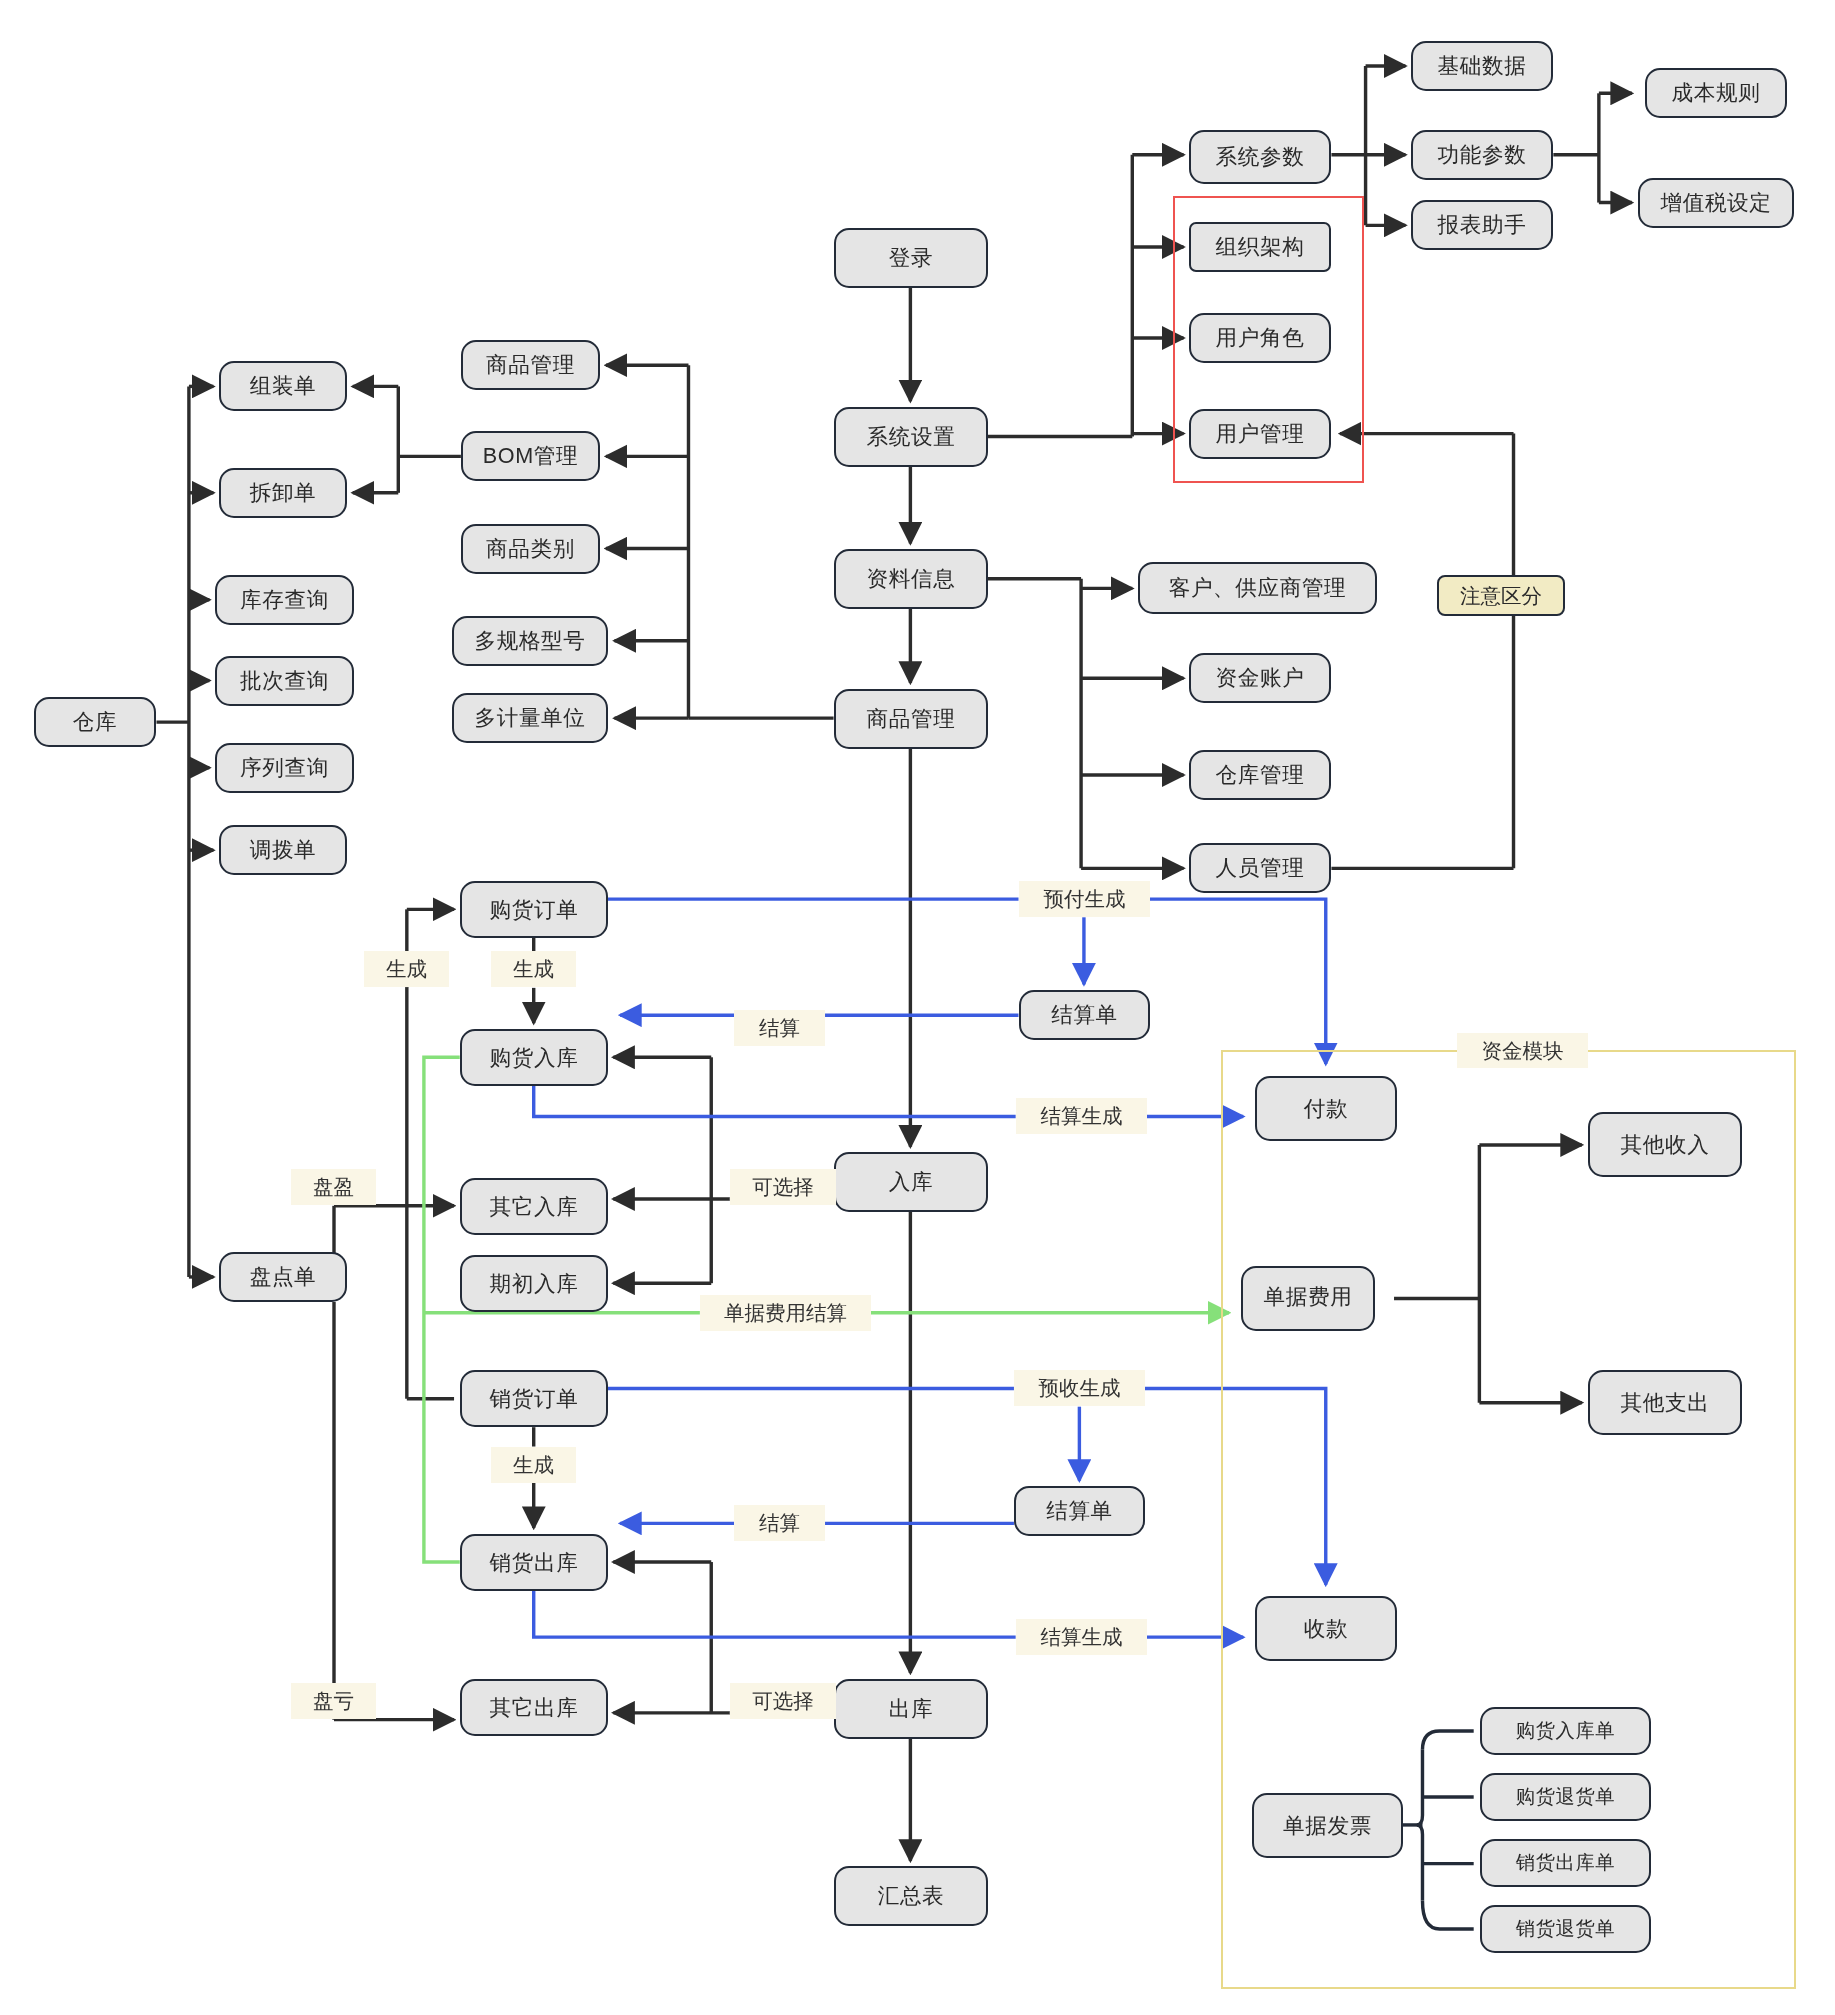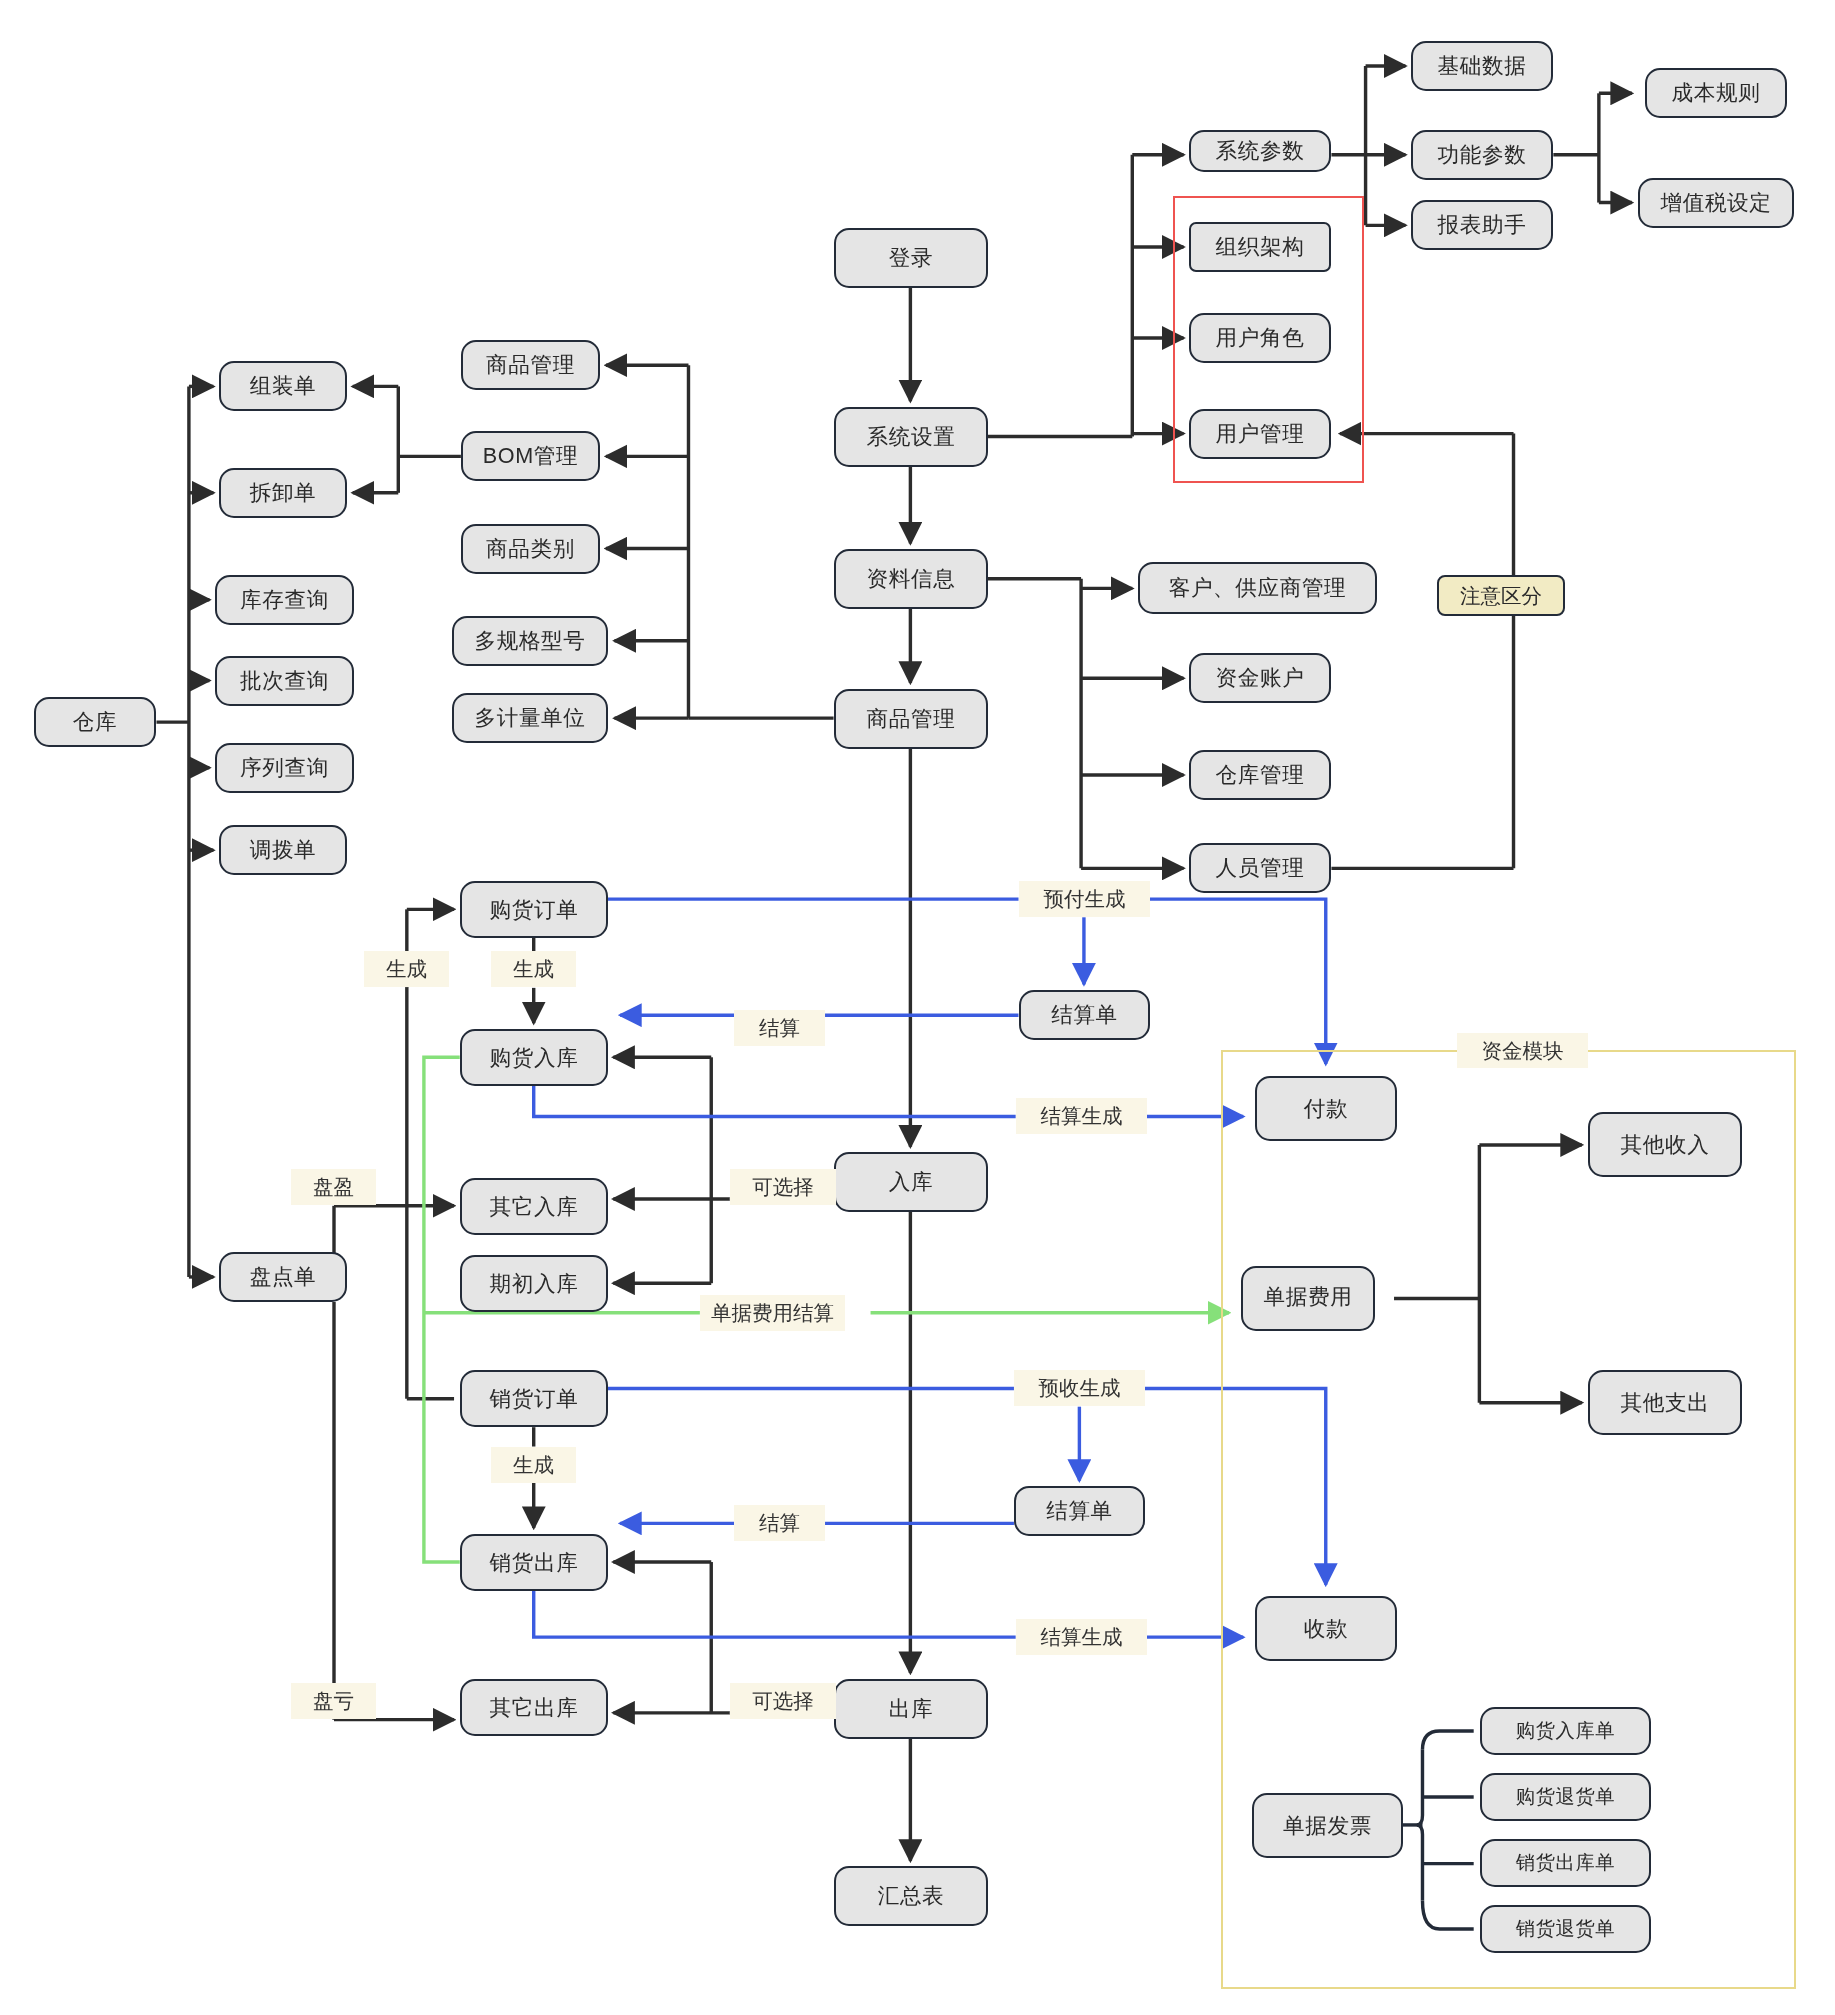"系统参数" div.node { height: 42px -> 54px }
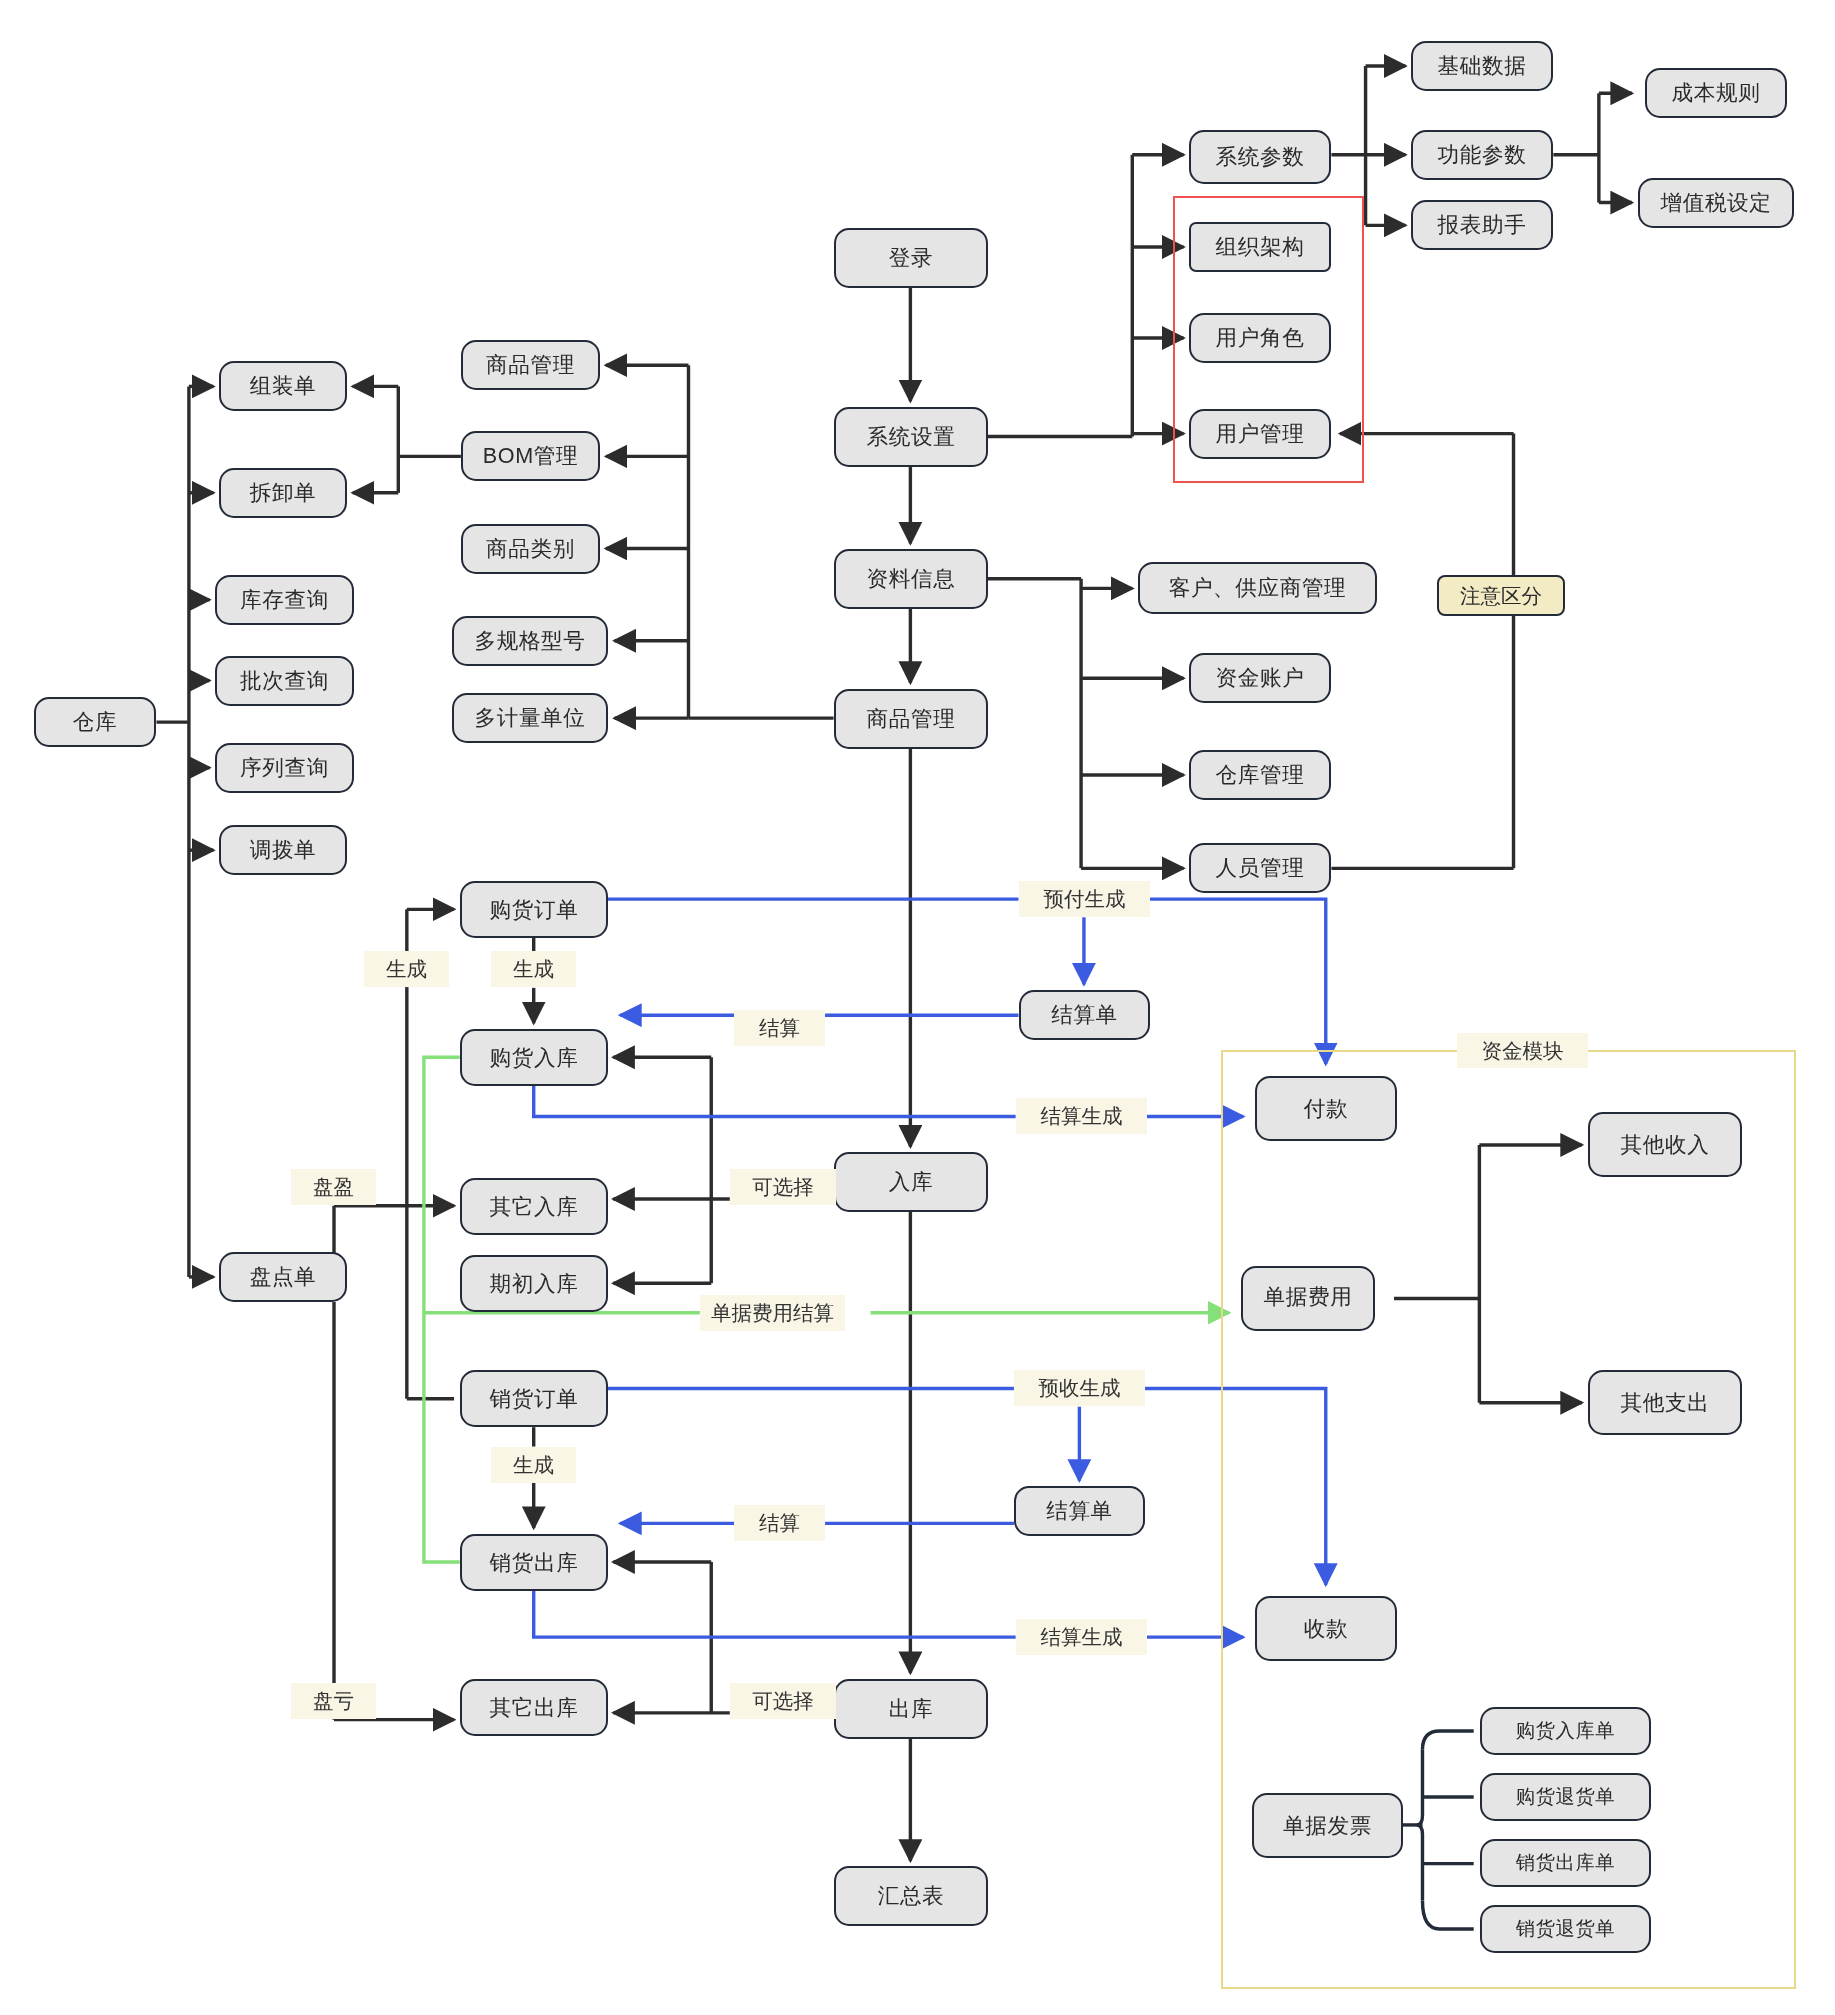"单据费用结算" div.edge-label { width: 145px -> 171px }
